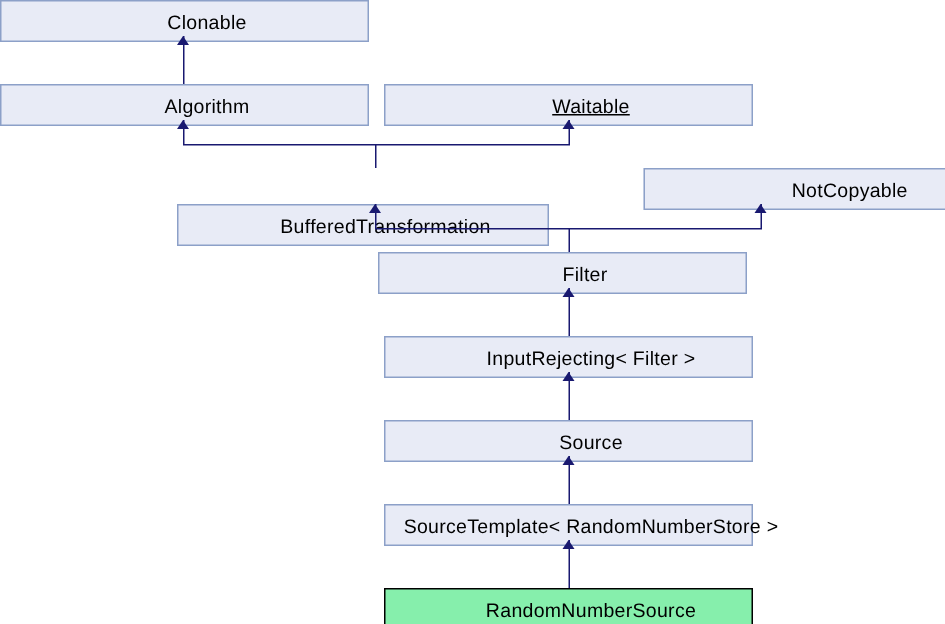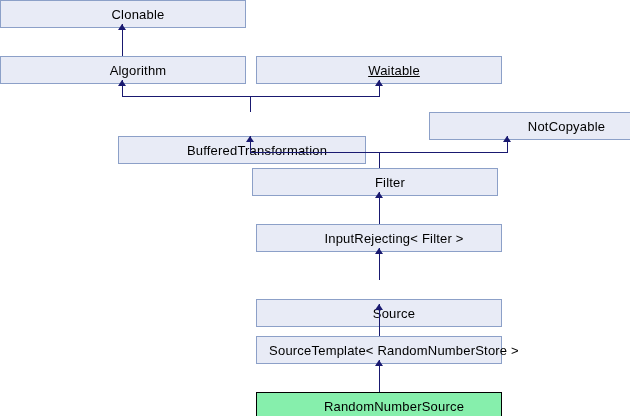"Source" .n-source { margin-top: 19px -> none }
